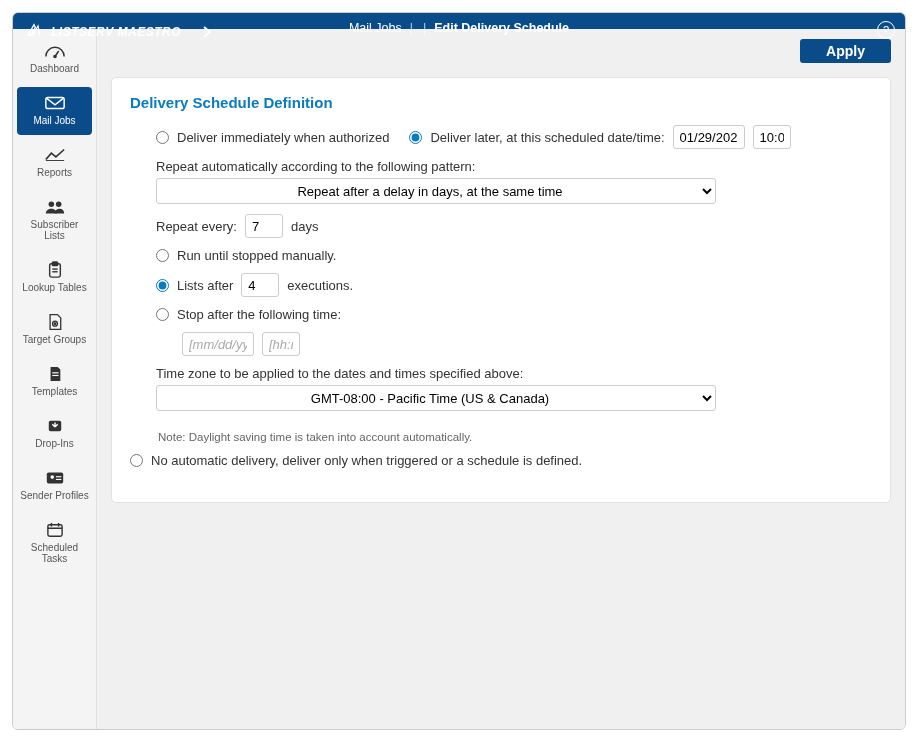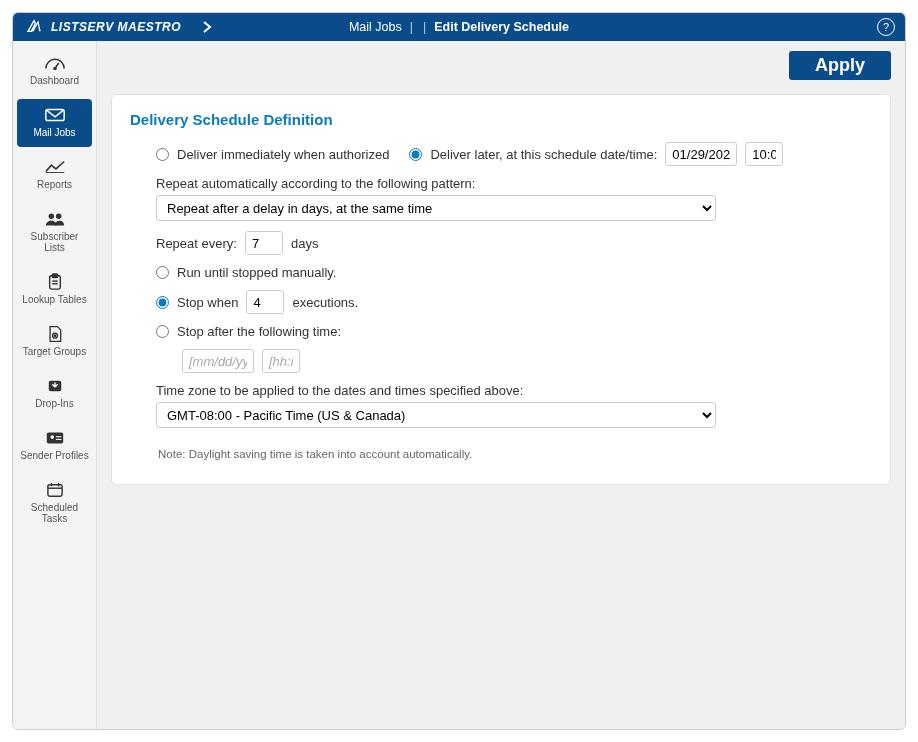"LISTSERV MAESTRO" .topbar { align-items: center -> flex-start; height: 28px -> 16px; padding: 0 10px -> 8px 10px }
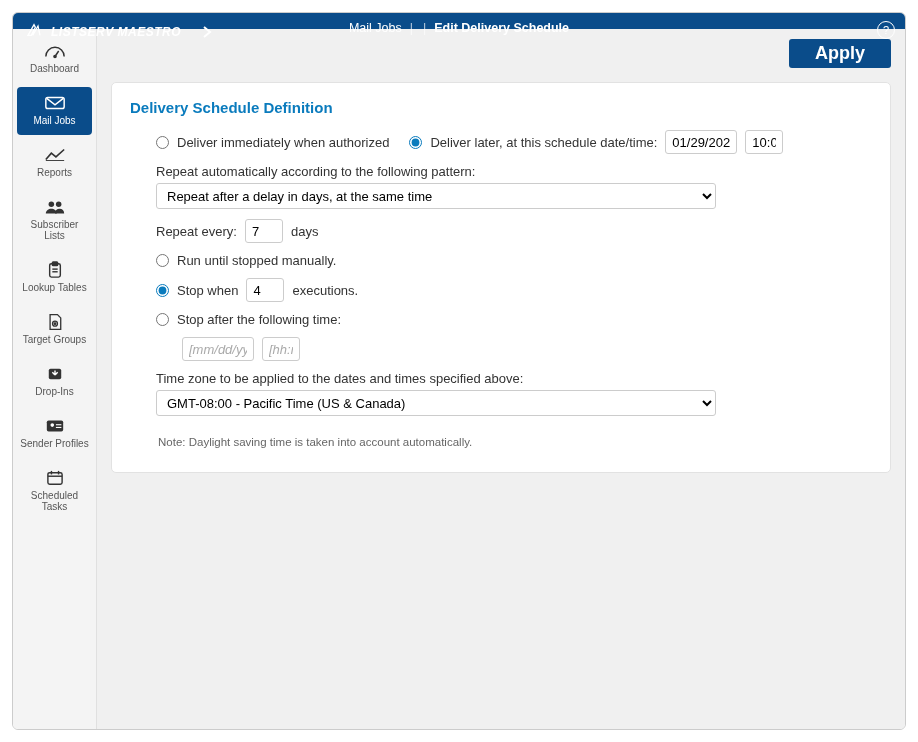"Apply" .btn-apply { font-size: 18px -> 14px }
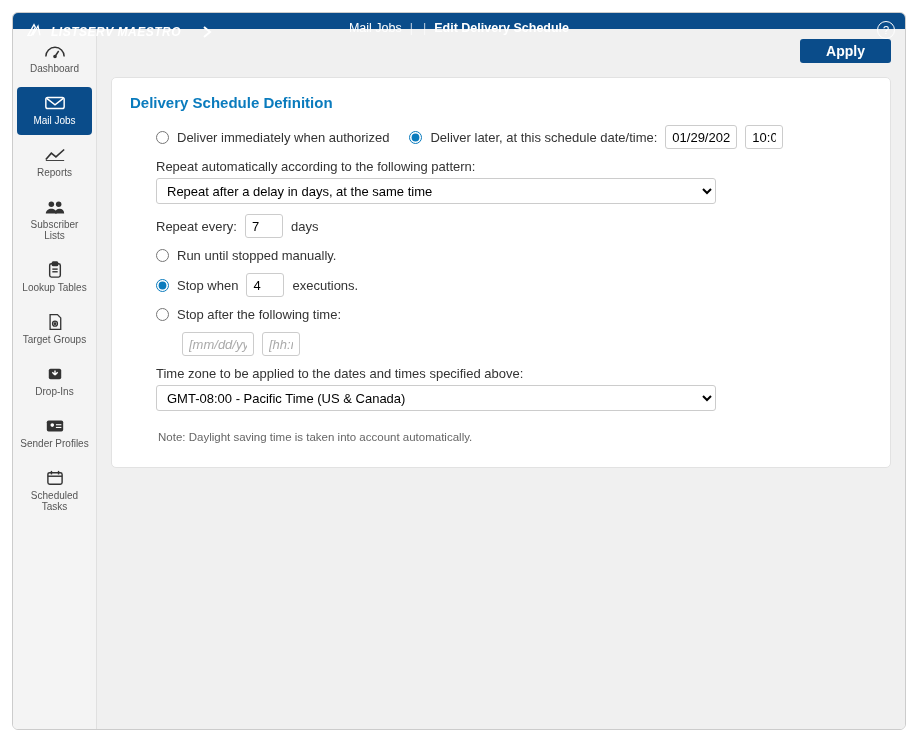"Deliver later, at this schedule" span { text: schedule -> scheduled }
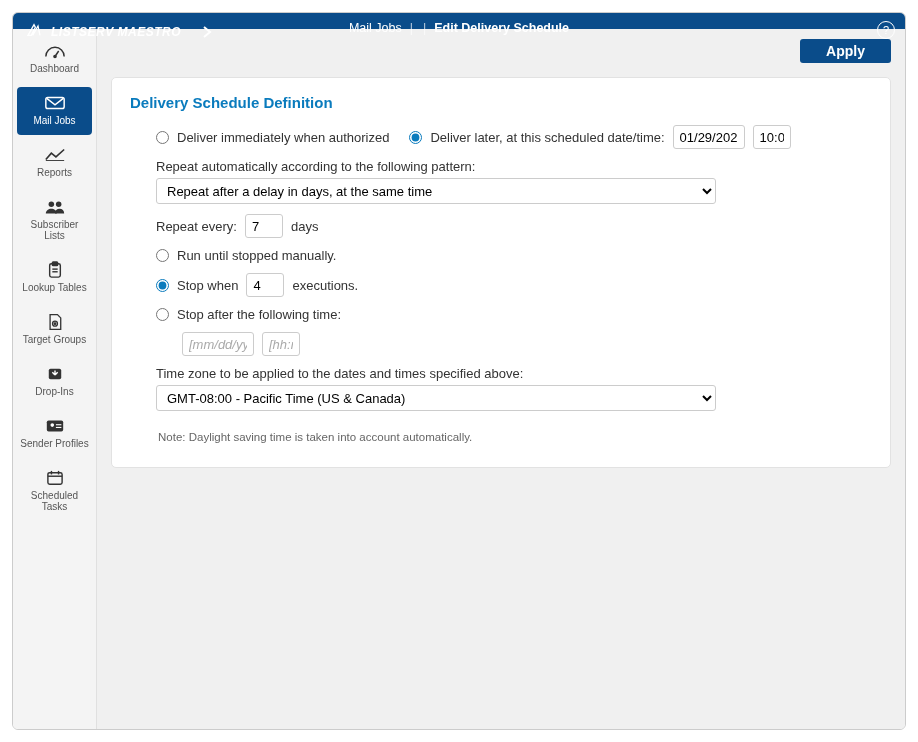"Repeat after a delay in" .select-full { text-align: none -> center }
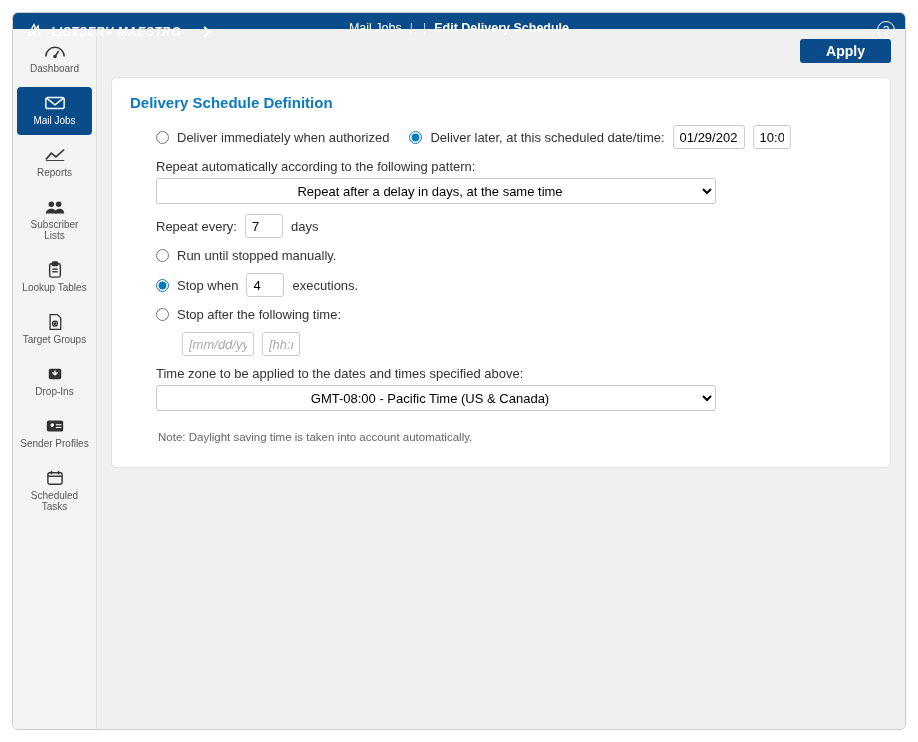"Stop when" span { text: Stop when -> Lists after }
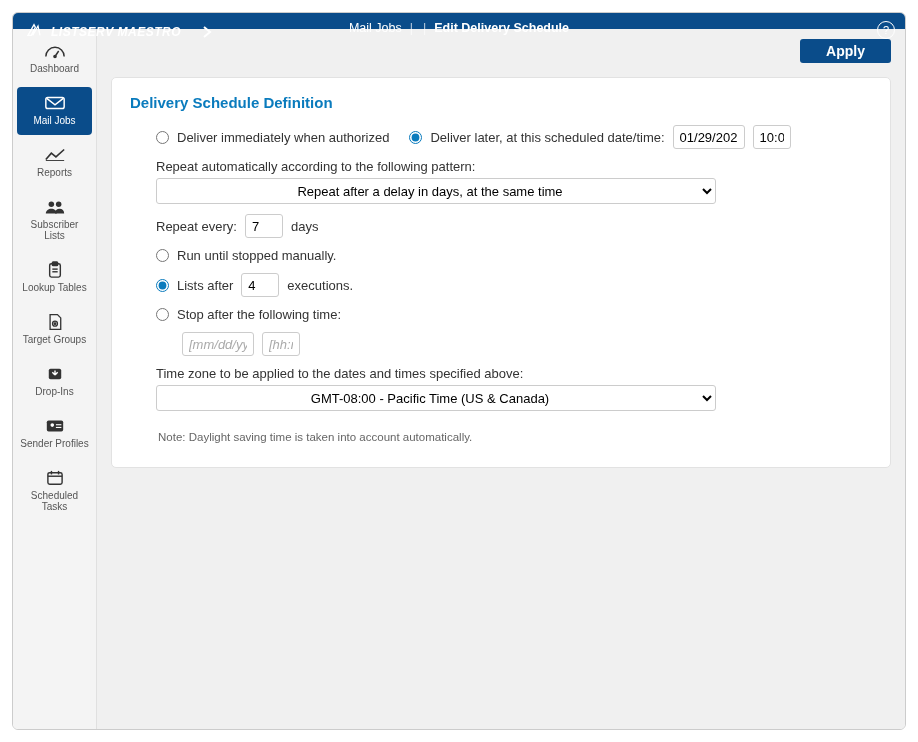"Templates" div.side-item { html: none -> <div> <span> <svg> <path></path> <rect></rect> <rect></rect> </svg> </span> <span>Templates</span> </div> }
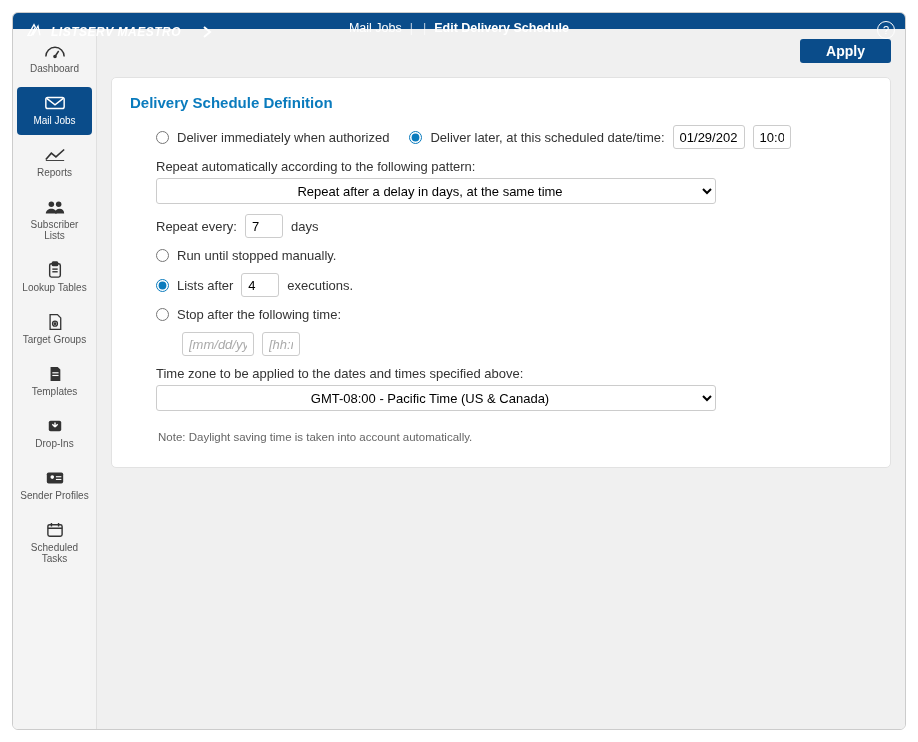"No automatic delivery, deliver only" div.row { html: none -> <div> <input> <span>No automatic delivery, deliver only when triggered or a schedule is defined.</span> </div> }
